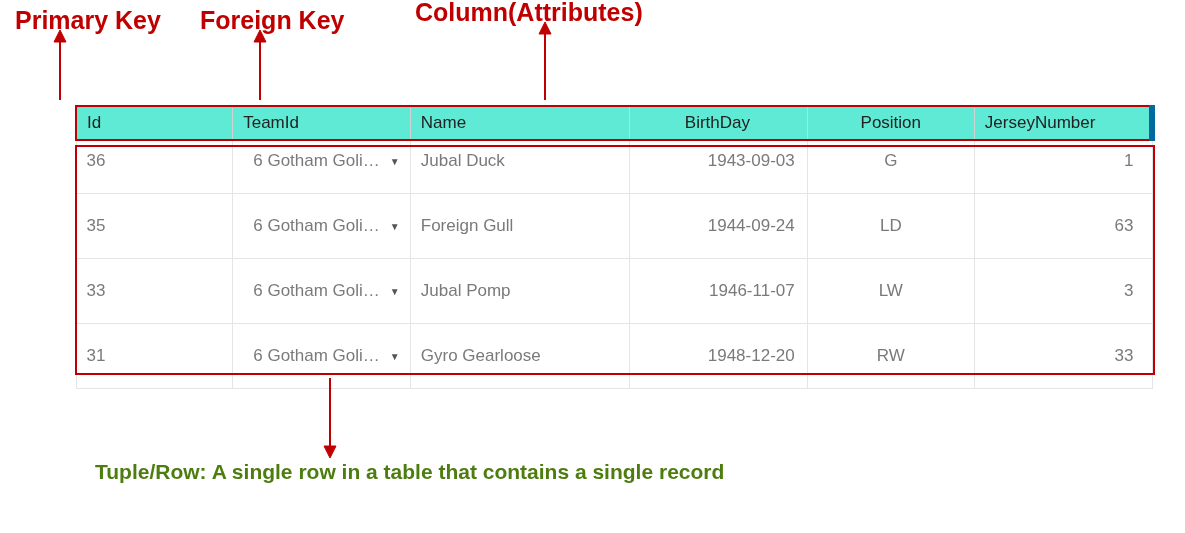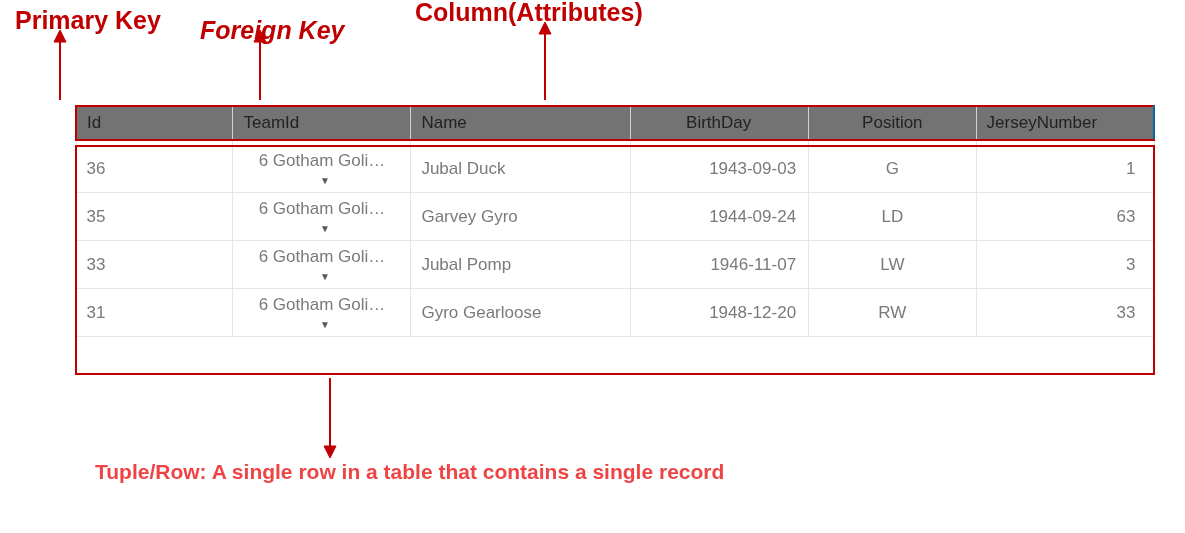"Foreign Key" div.annotation { font-style: italic -> none; top: 16px -> 6px }
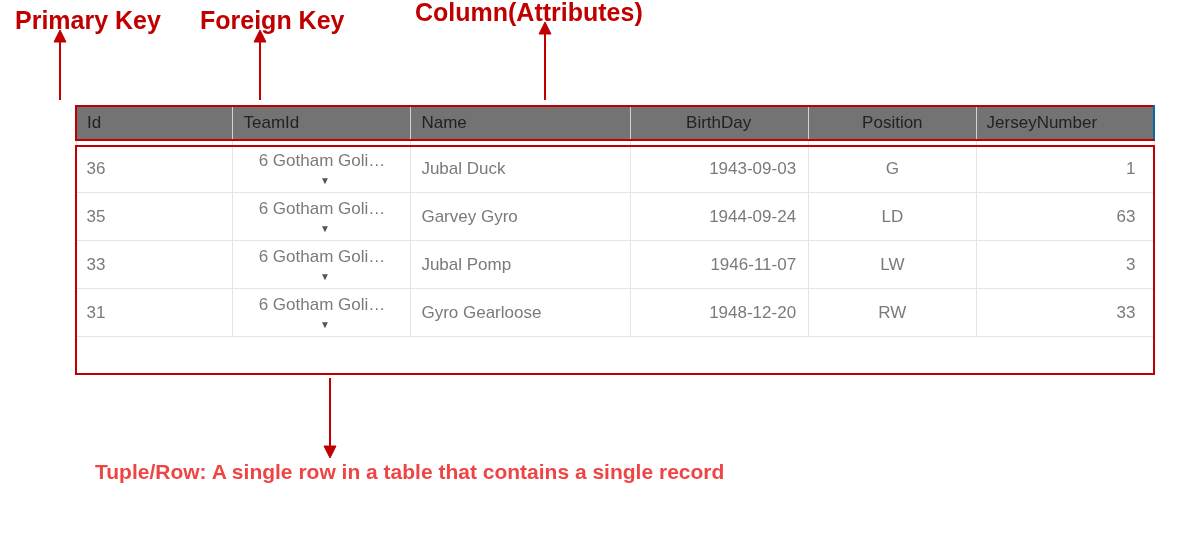"Id" thead th { background: #737373 -> #5eead4 }
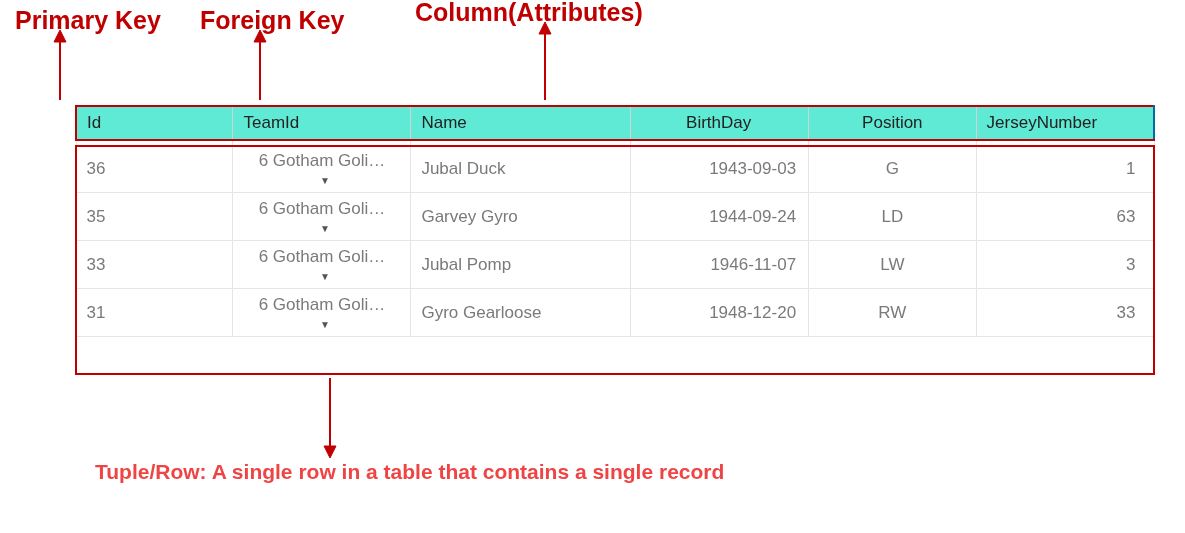"JerseyNumber" thead th:last-child { border-right: 2px solid #0369a1 -> 6px solid #0369a1 }
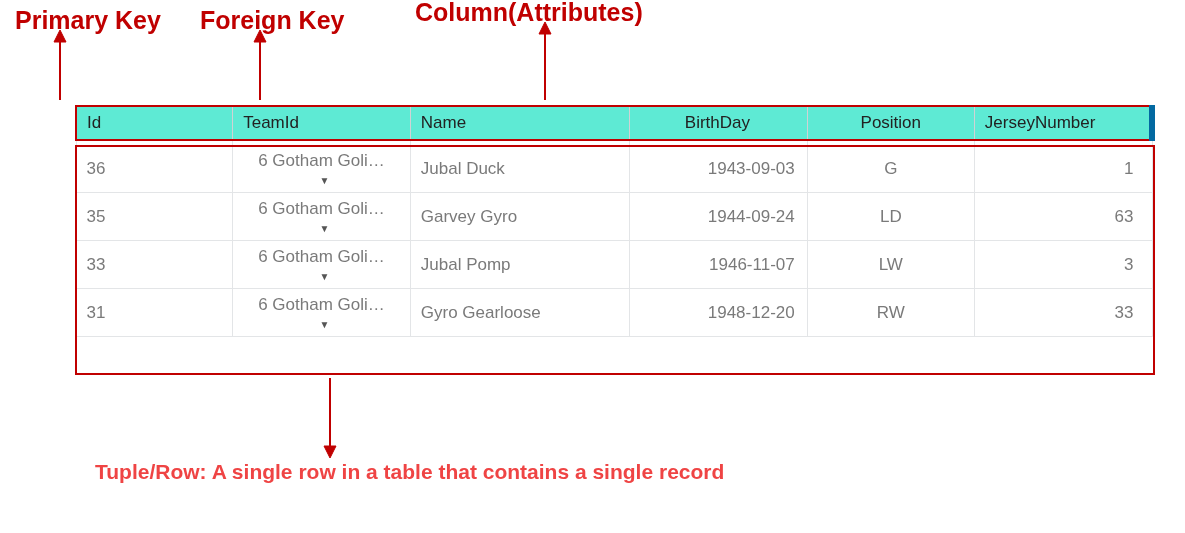"36" tbody td { padding: 6px 10px -> 22px 10px }
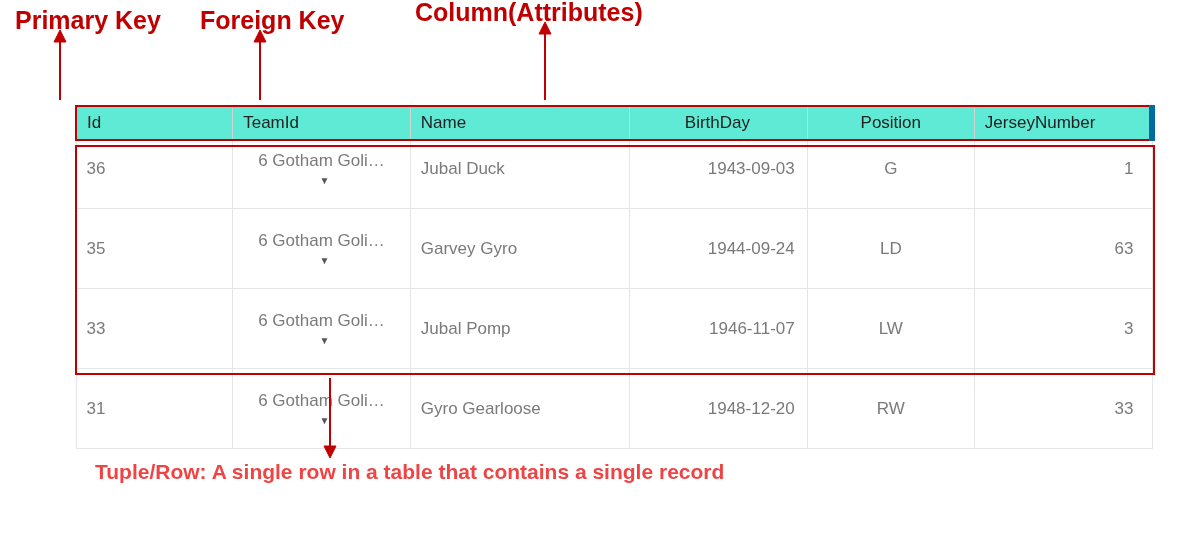"6 Gotham Goli…" .teamid-cell { flex-direction: column -> none }
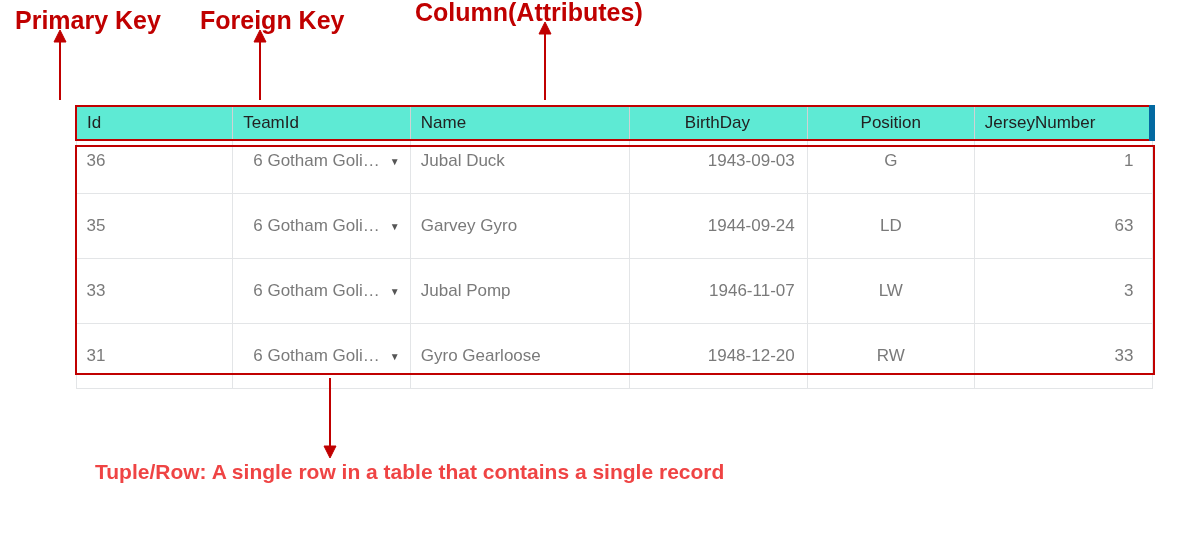"Garvey Gyro" td.col-name { text: Garvey Gyro -> Foreign Gull }
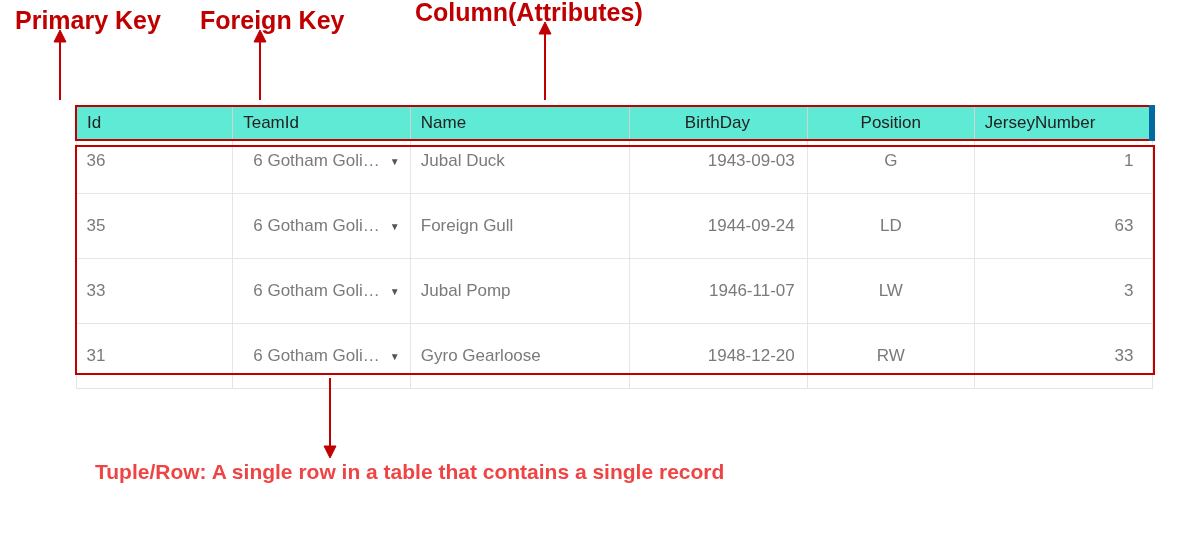"Tuple/Row: A single row in" .footer-annotation { color: #ef4444 -> #4d7c0f }
